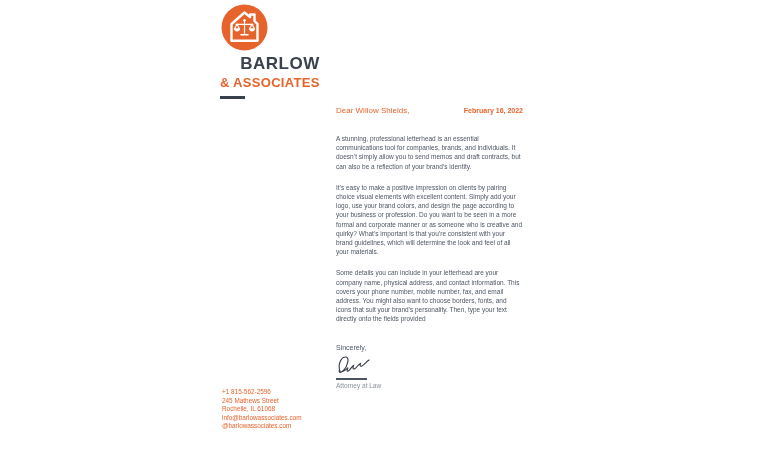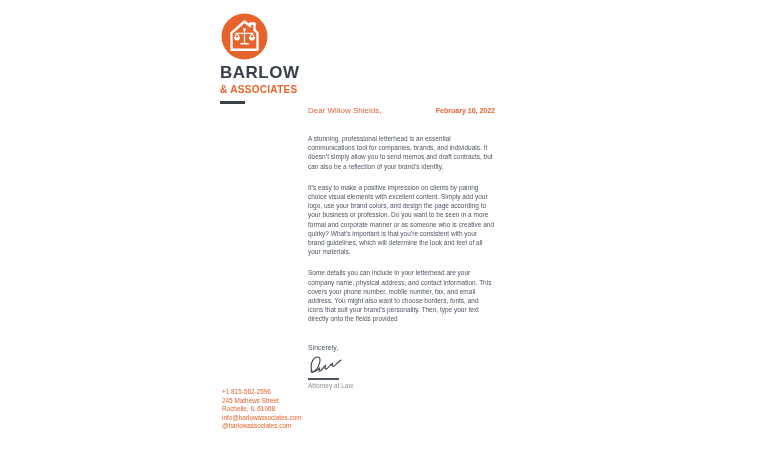"BARLOW" .brand { text-align: none -> right; top: 13px -> 4px }
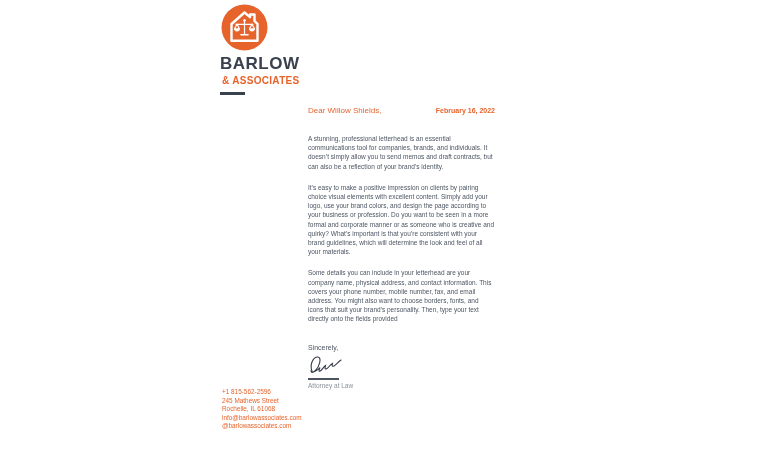"& ASSOCIATES" .brand-tagline { font-size: 10px -> 13px }
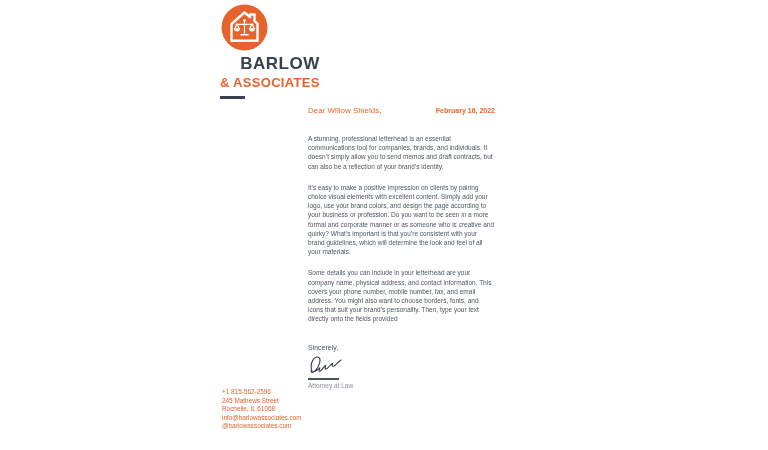"Dear Willow Shields," .letter { left: 308px -> 336px }
